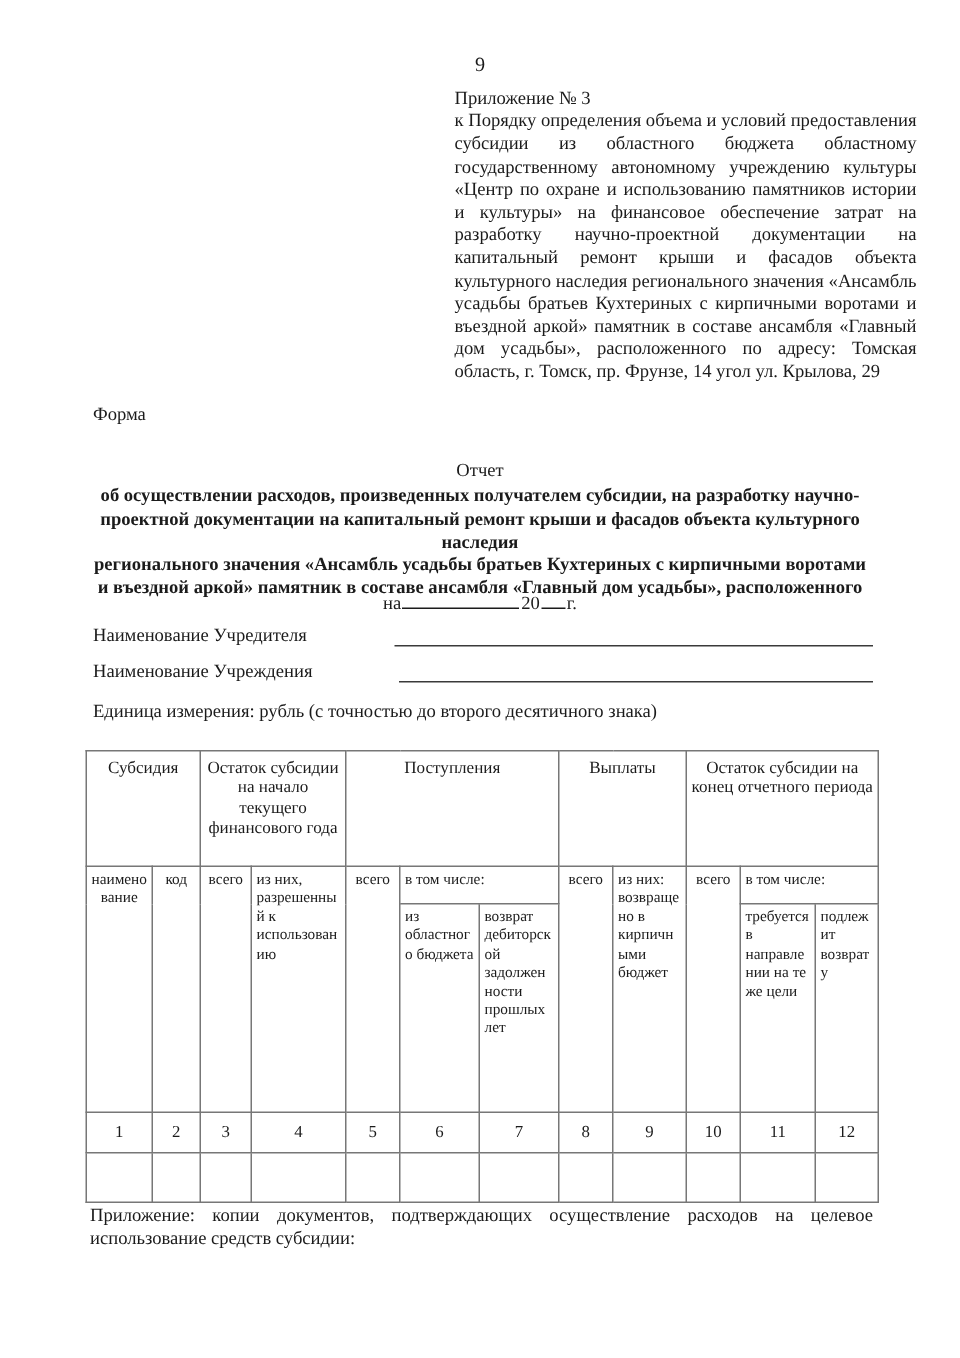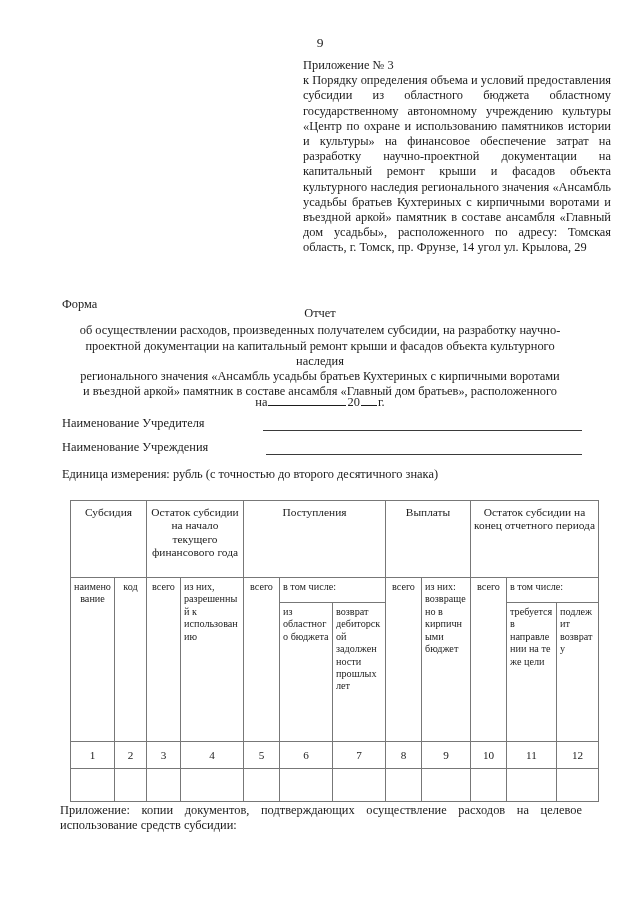"Форма" .forma-label { top: 297px -> 269px }
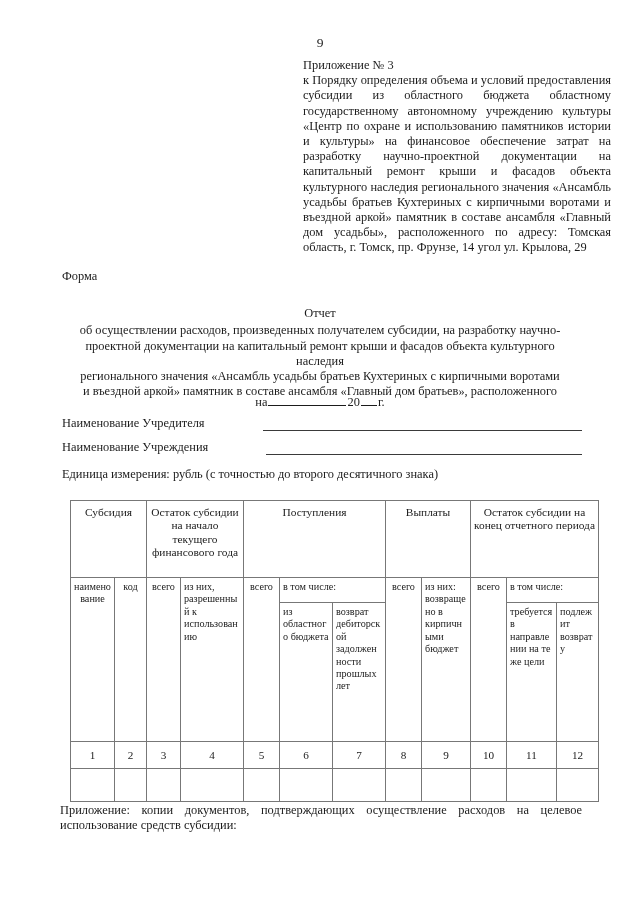"об осуществлении расходов, произведенных" .report-title .rt-line { font-weight: none -> bold }
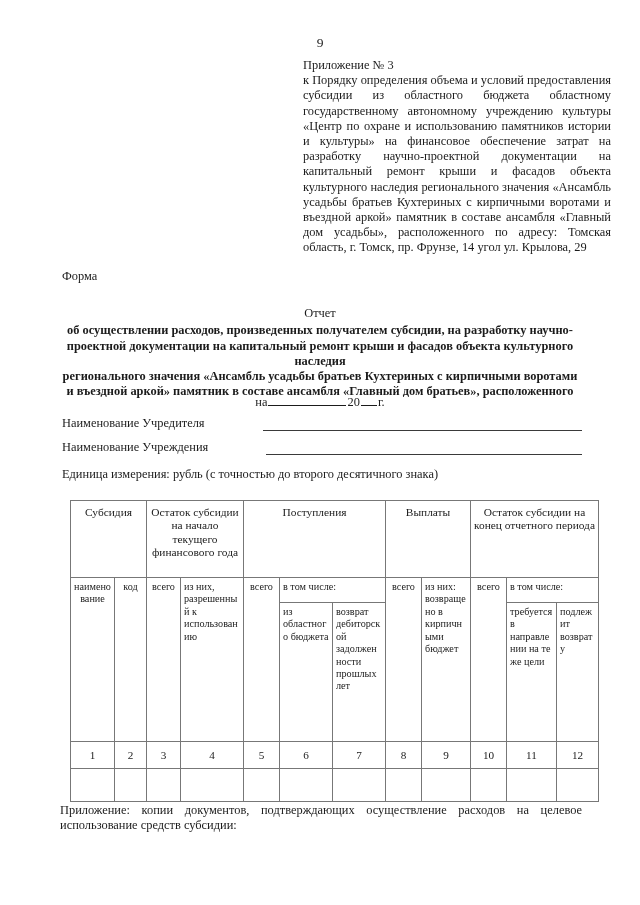"и въездной аркой» памятник в" span.rt-line { text: братьев -> усадьбы }
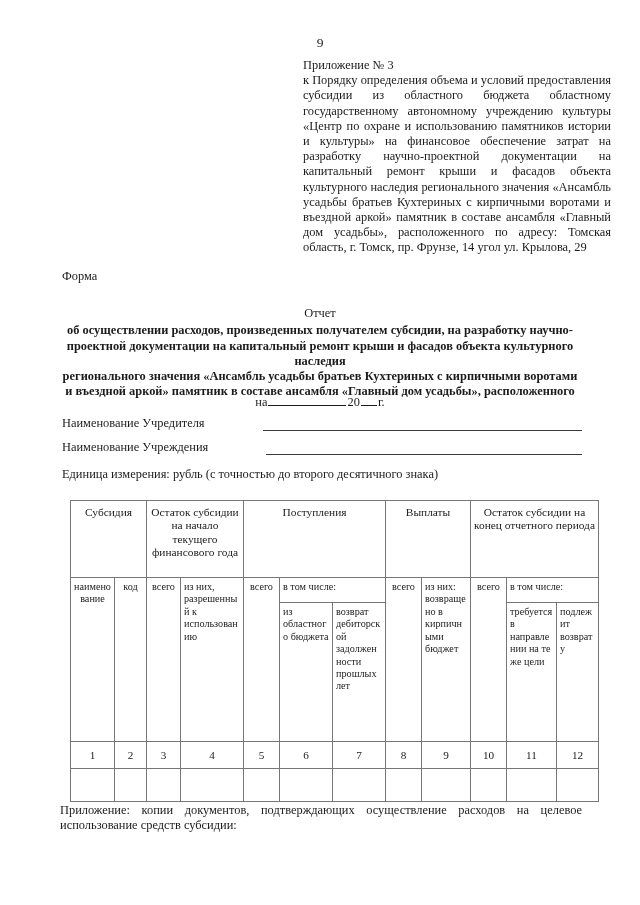"Субсидия" .report-table { left: 70px -> 57px }
